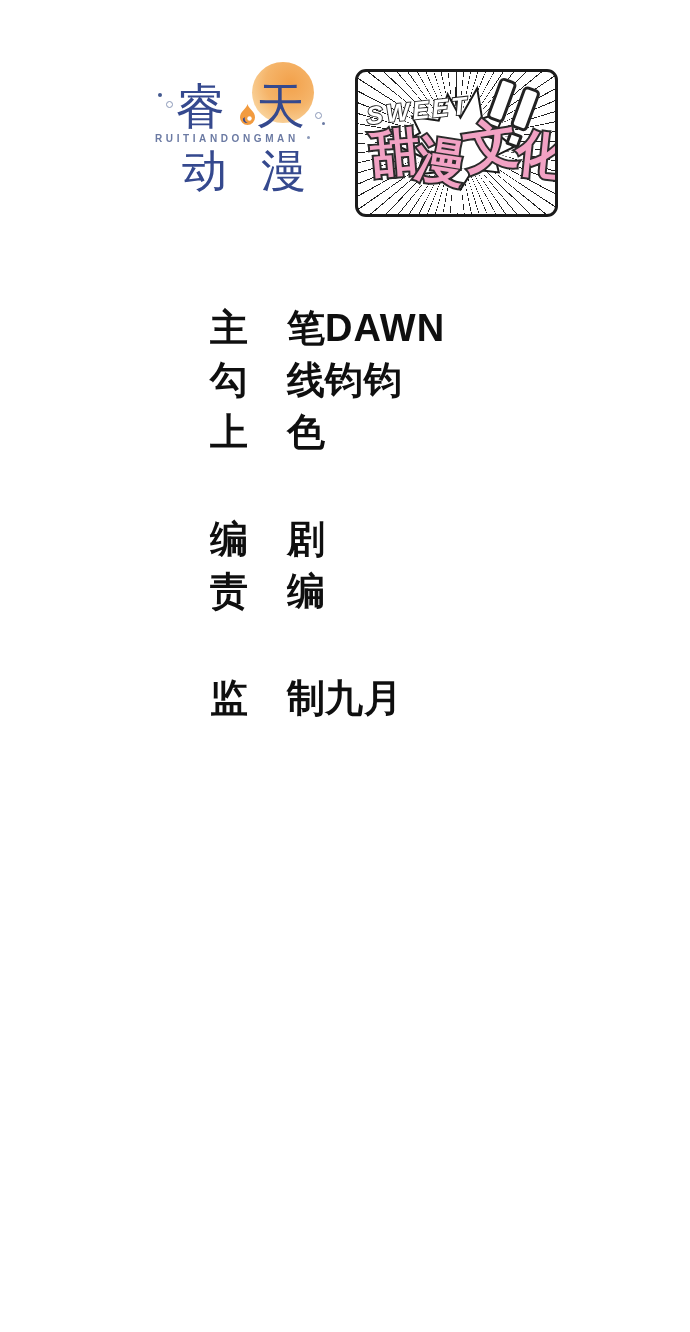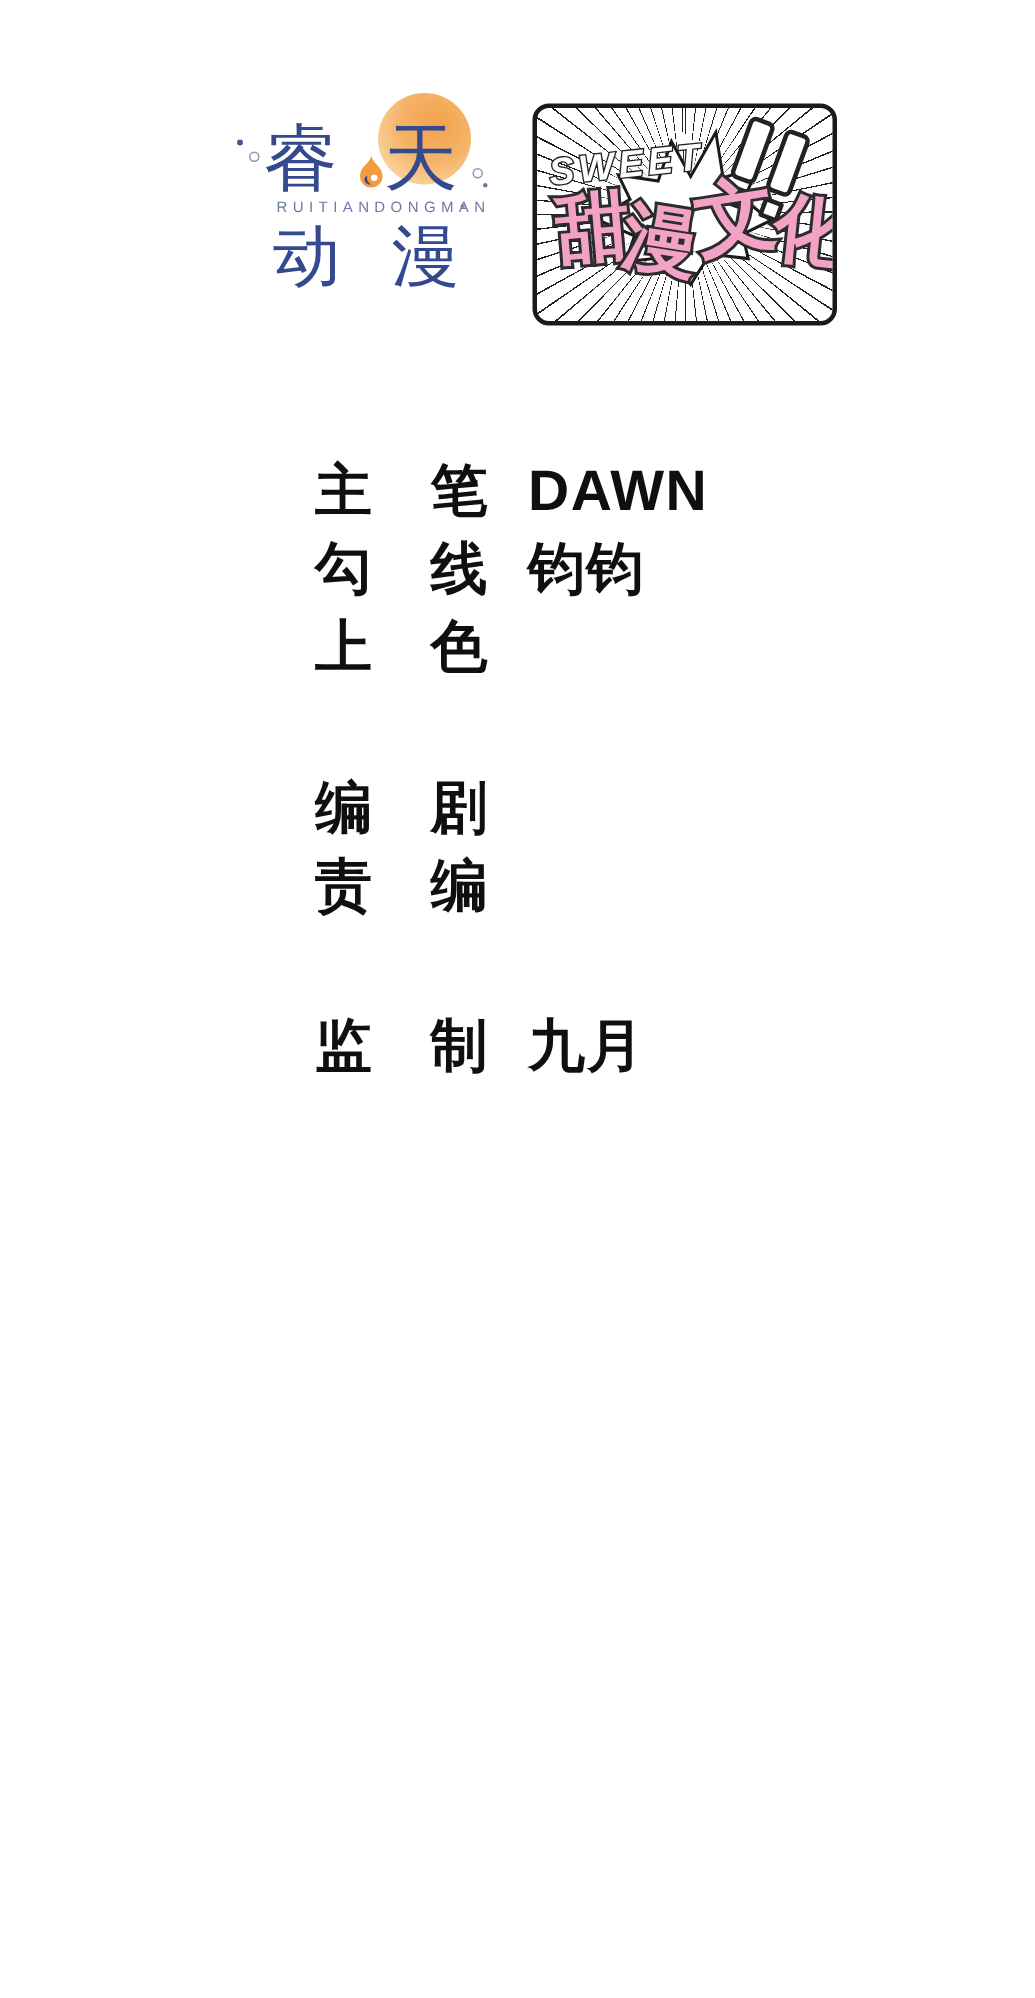"RUITIANDONGMAN" .latin-line { font-weight: 400 -> 700; text-align: right -> left }
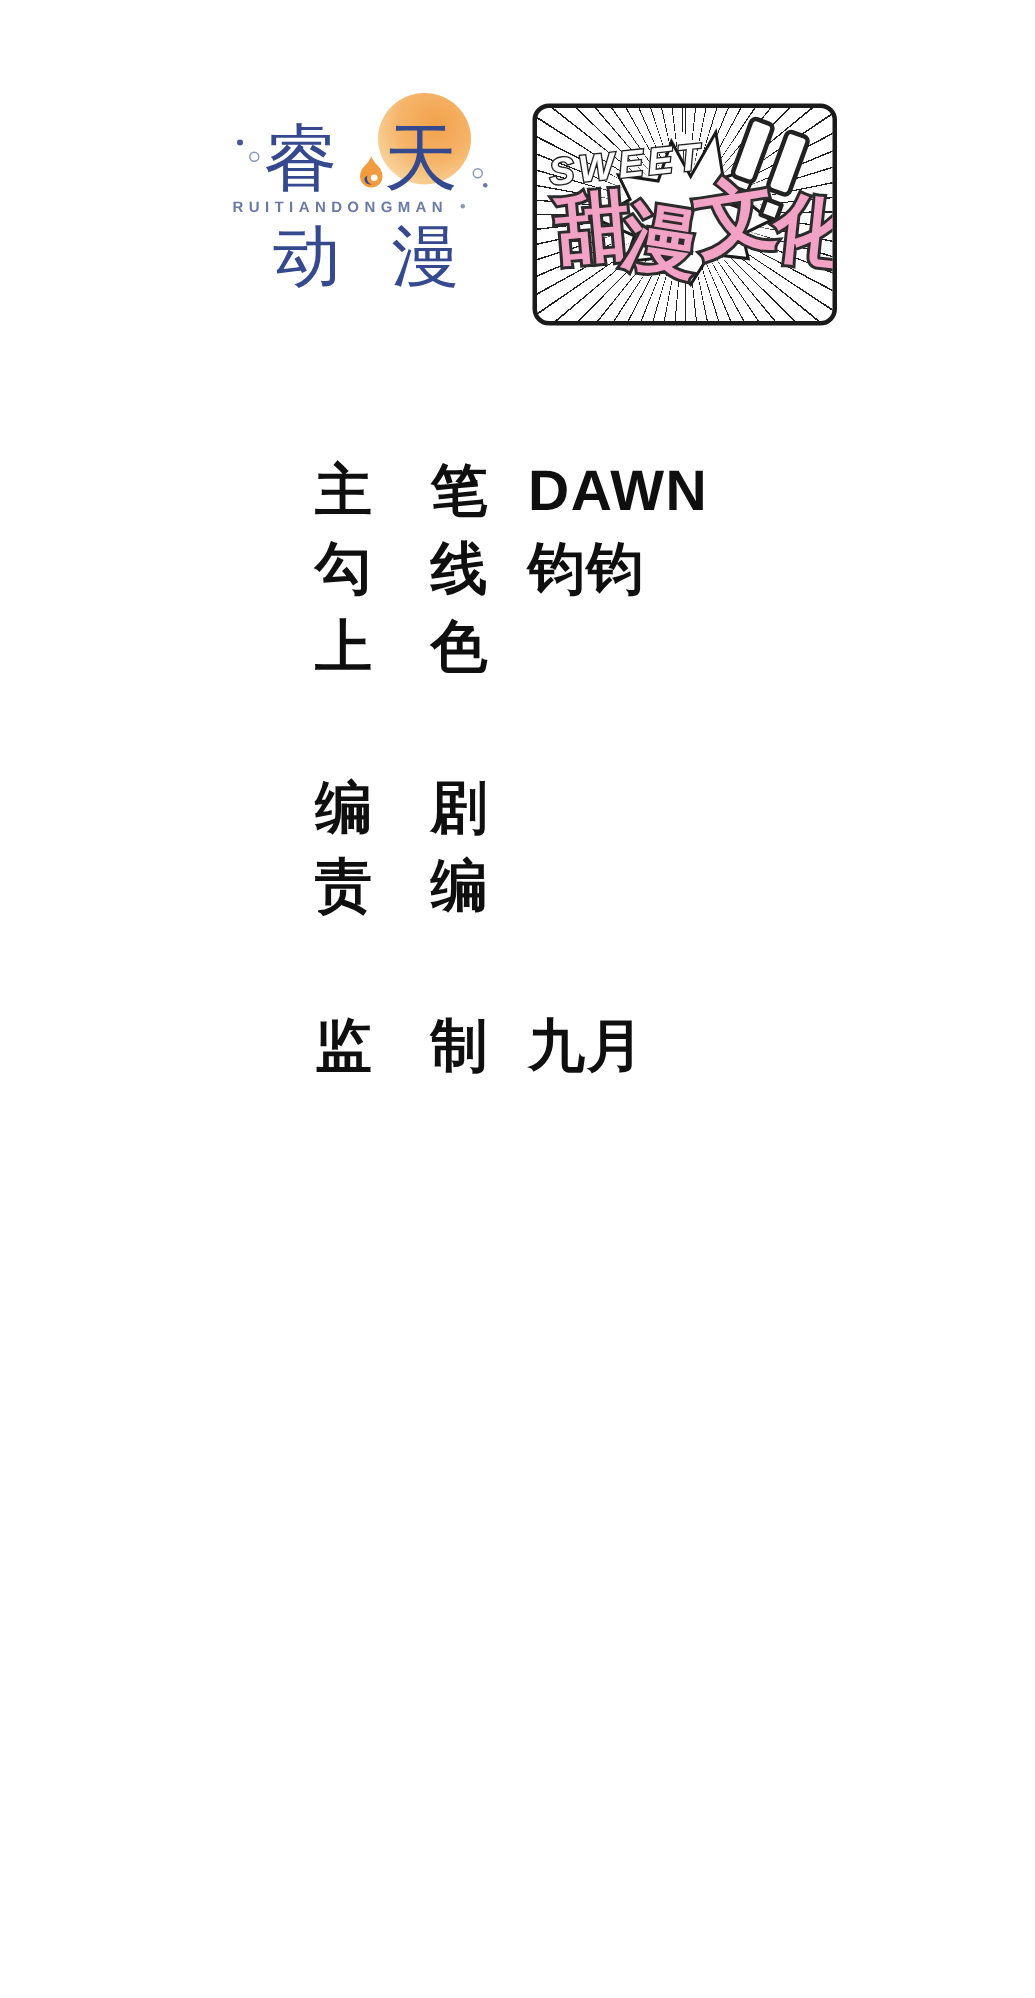"DAWN" .credit-value { margin-left: 27px -> none }
